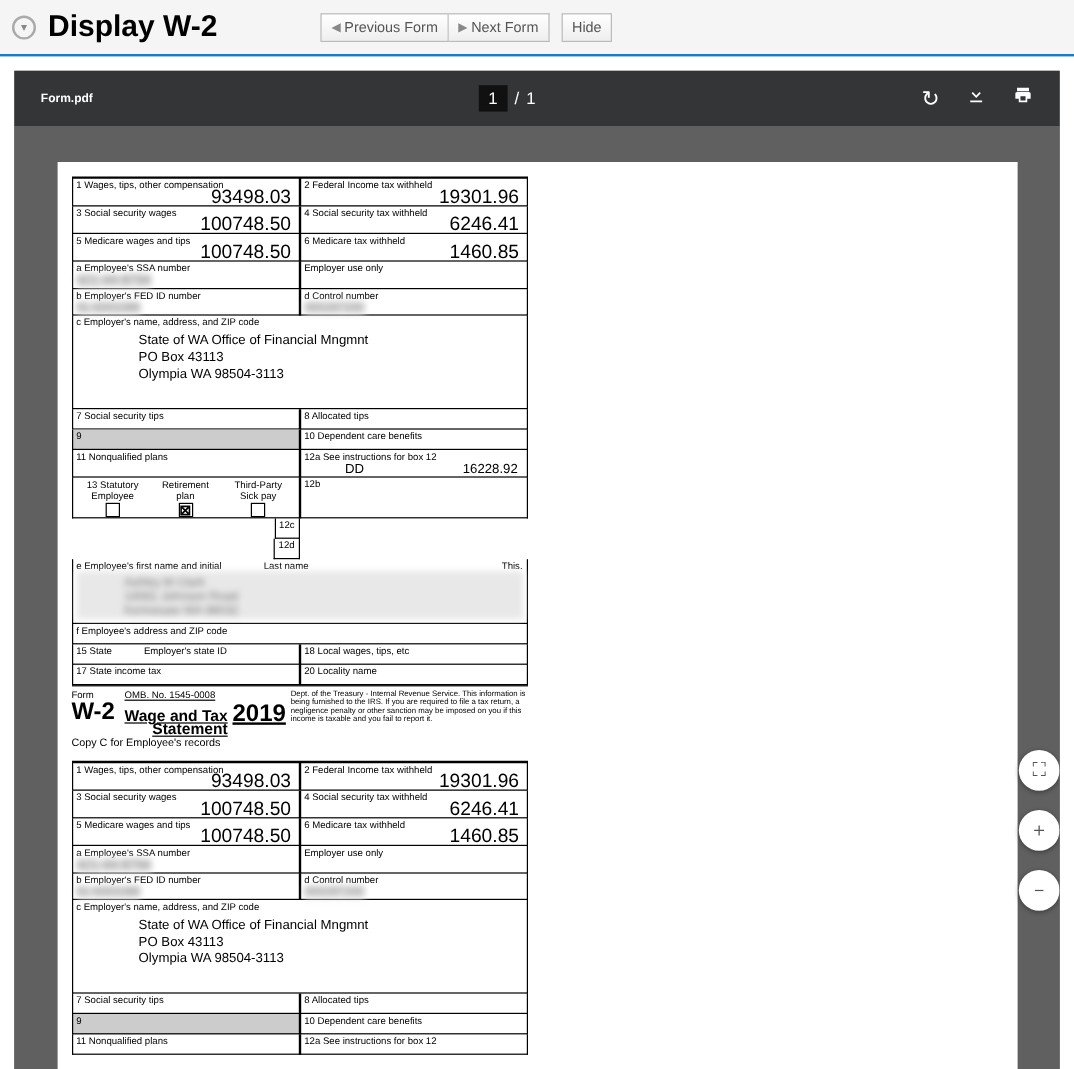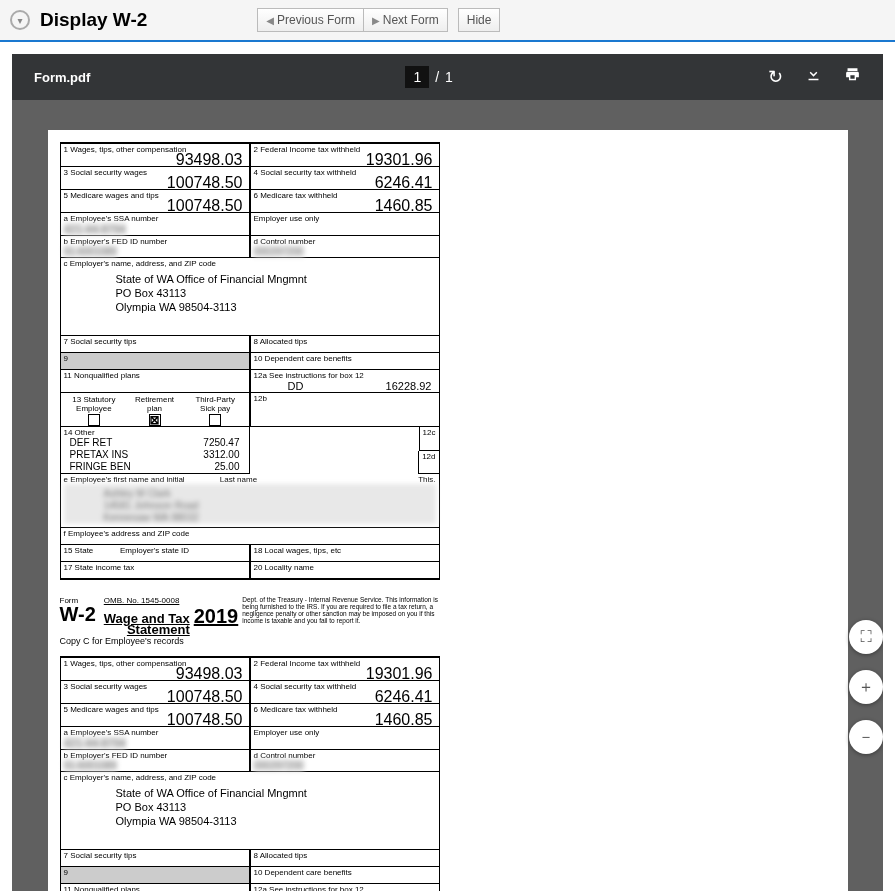"Display W-2" .top-bar h2 { font-size: 19px -> 25px; margin-right: 100px -> 76px }
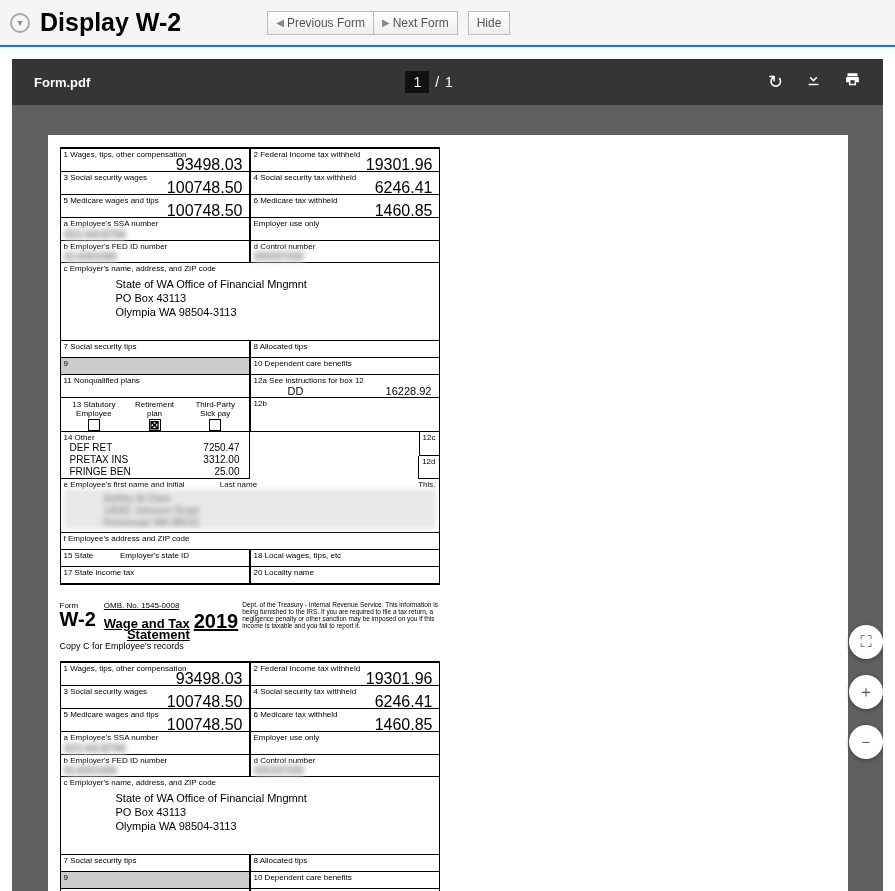"Form.pdf" .pdf-filename { font-size: 13px -> 10px }
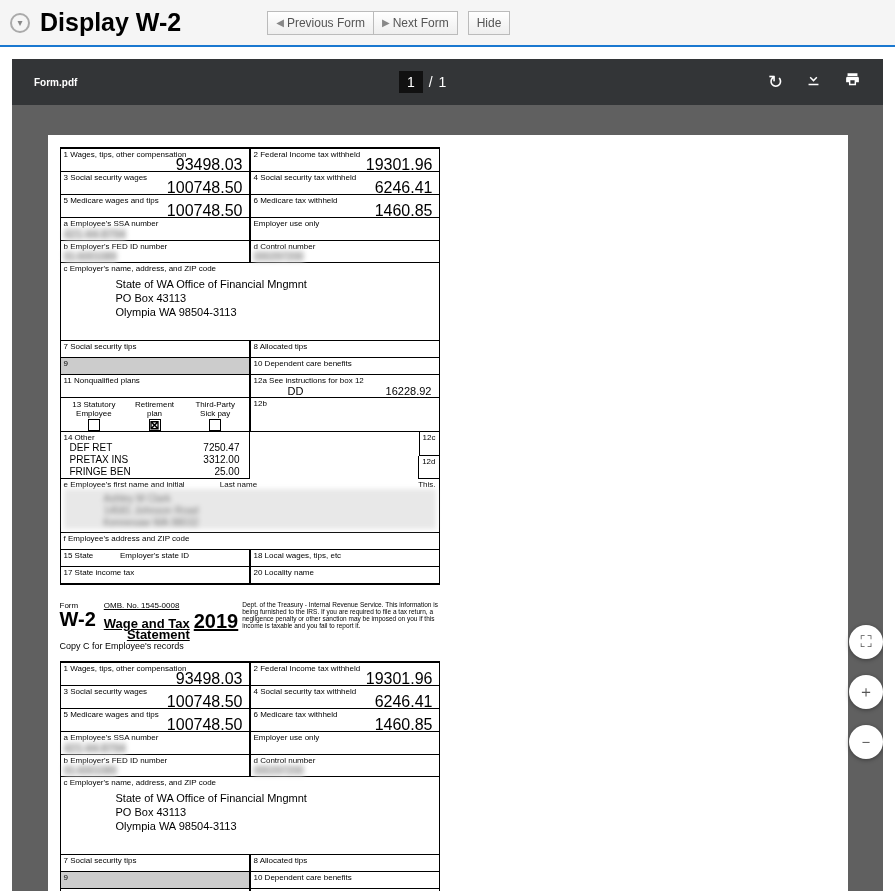"14 Other" div.cell { html: <div> <span>14 Other</span> <div> <span>DEF RET</span> <span>7250.47</span> </div> <div> <span>PRETAX INS</span> <span>3312.00</span> </div> <div> <span>FRINGE BEN</span> <span>25.00</span> </div> </div> -> none }
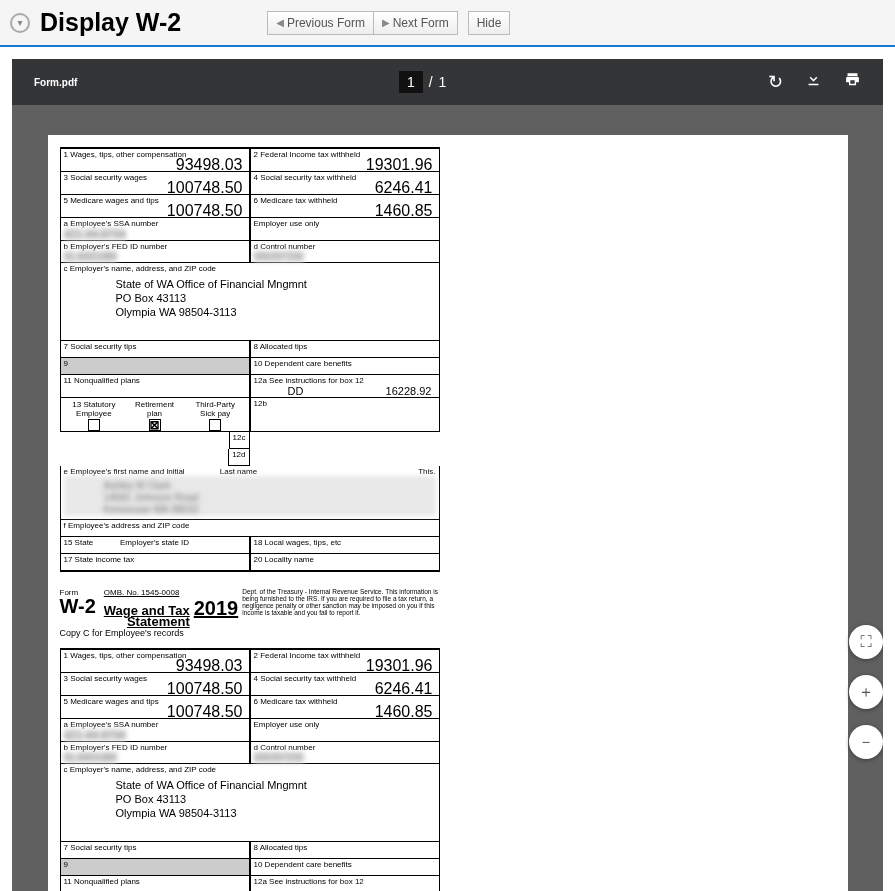"Form" .footer { padding-top: 16px -> 3px }
